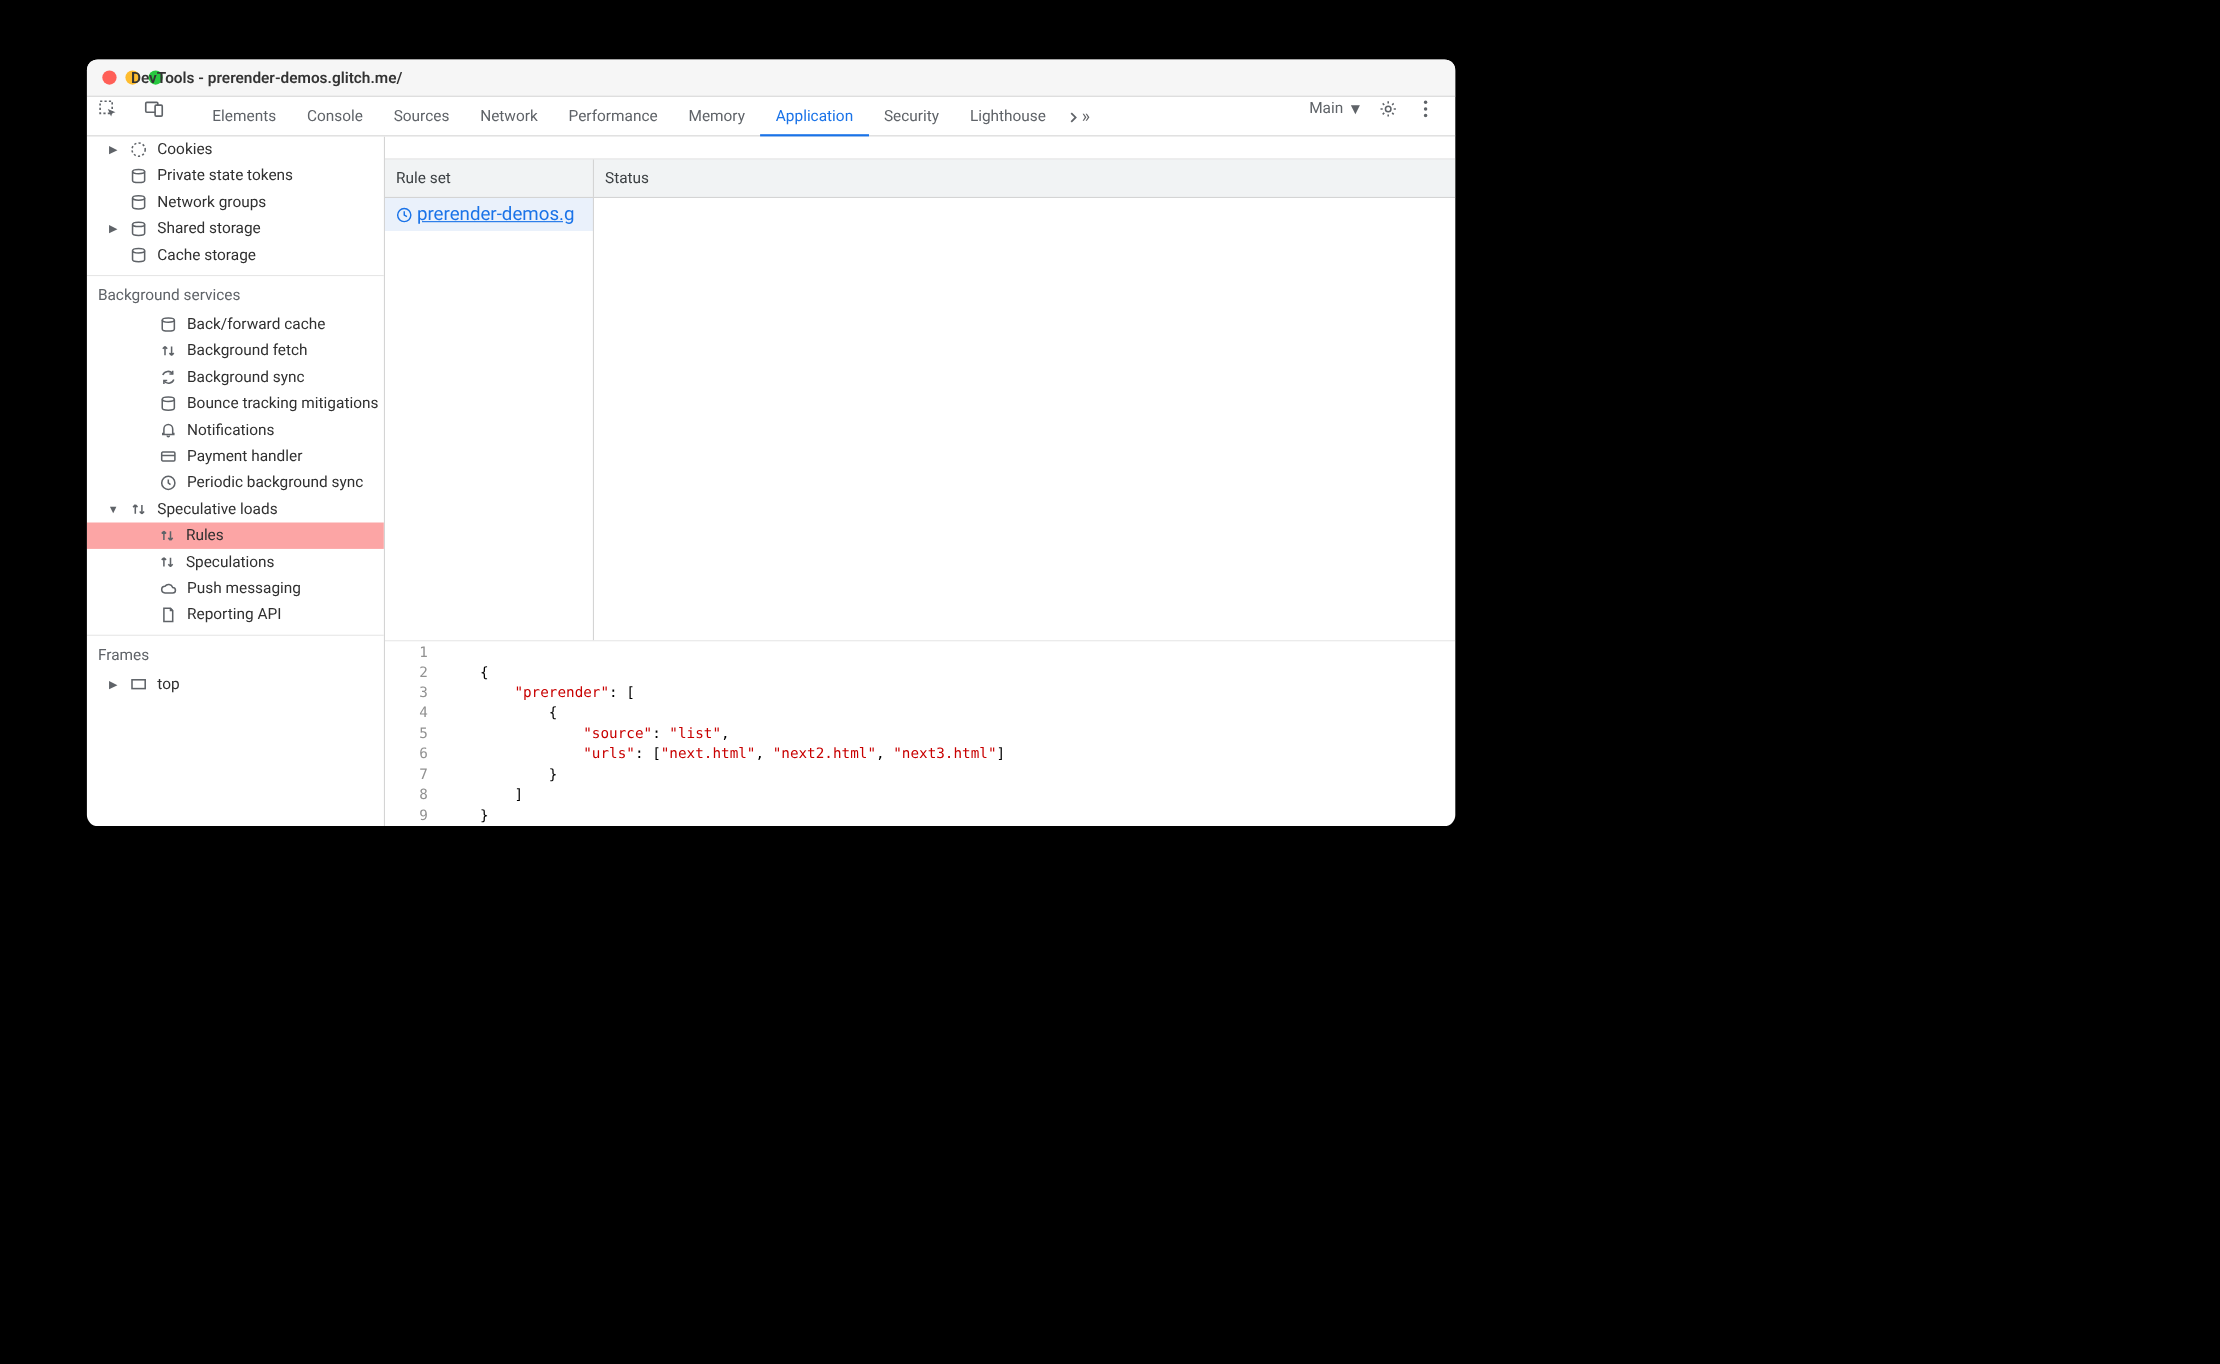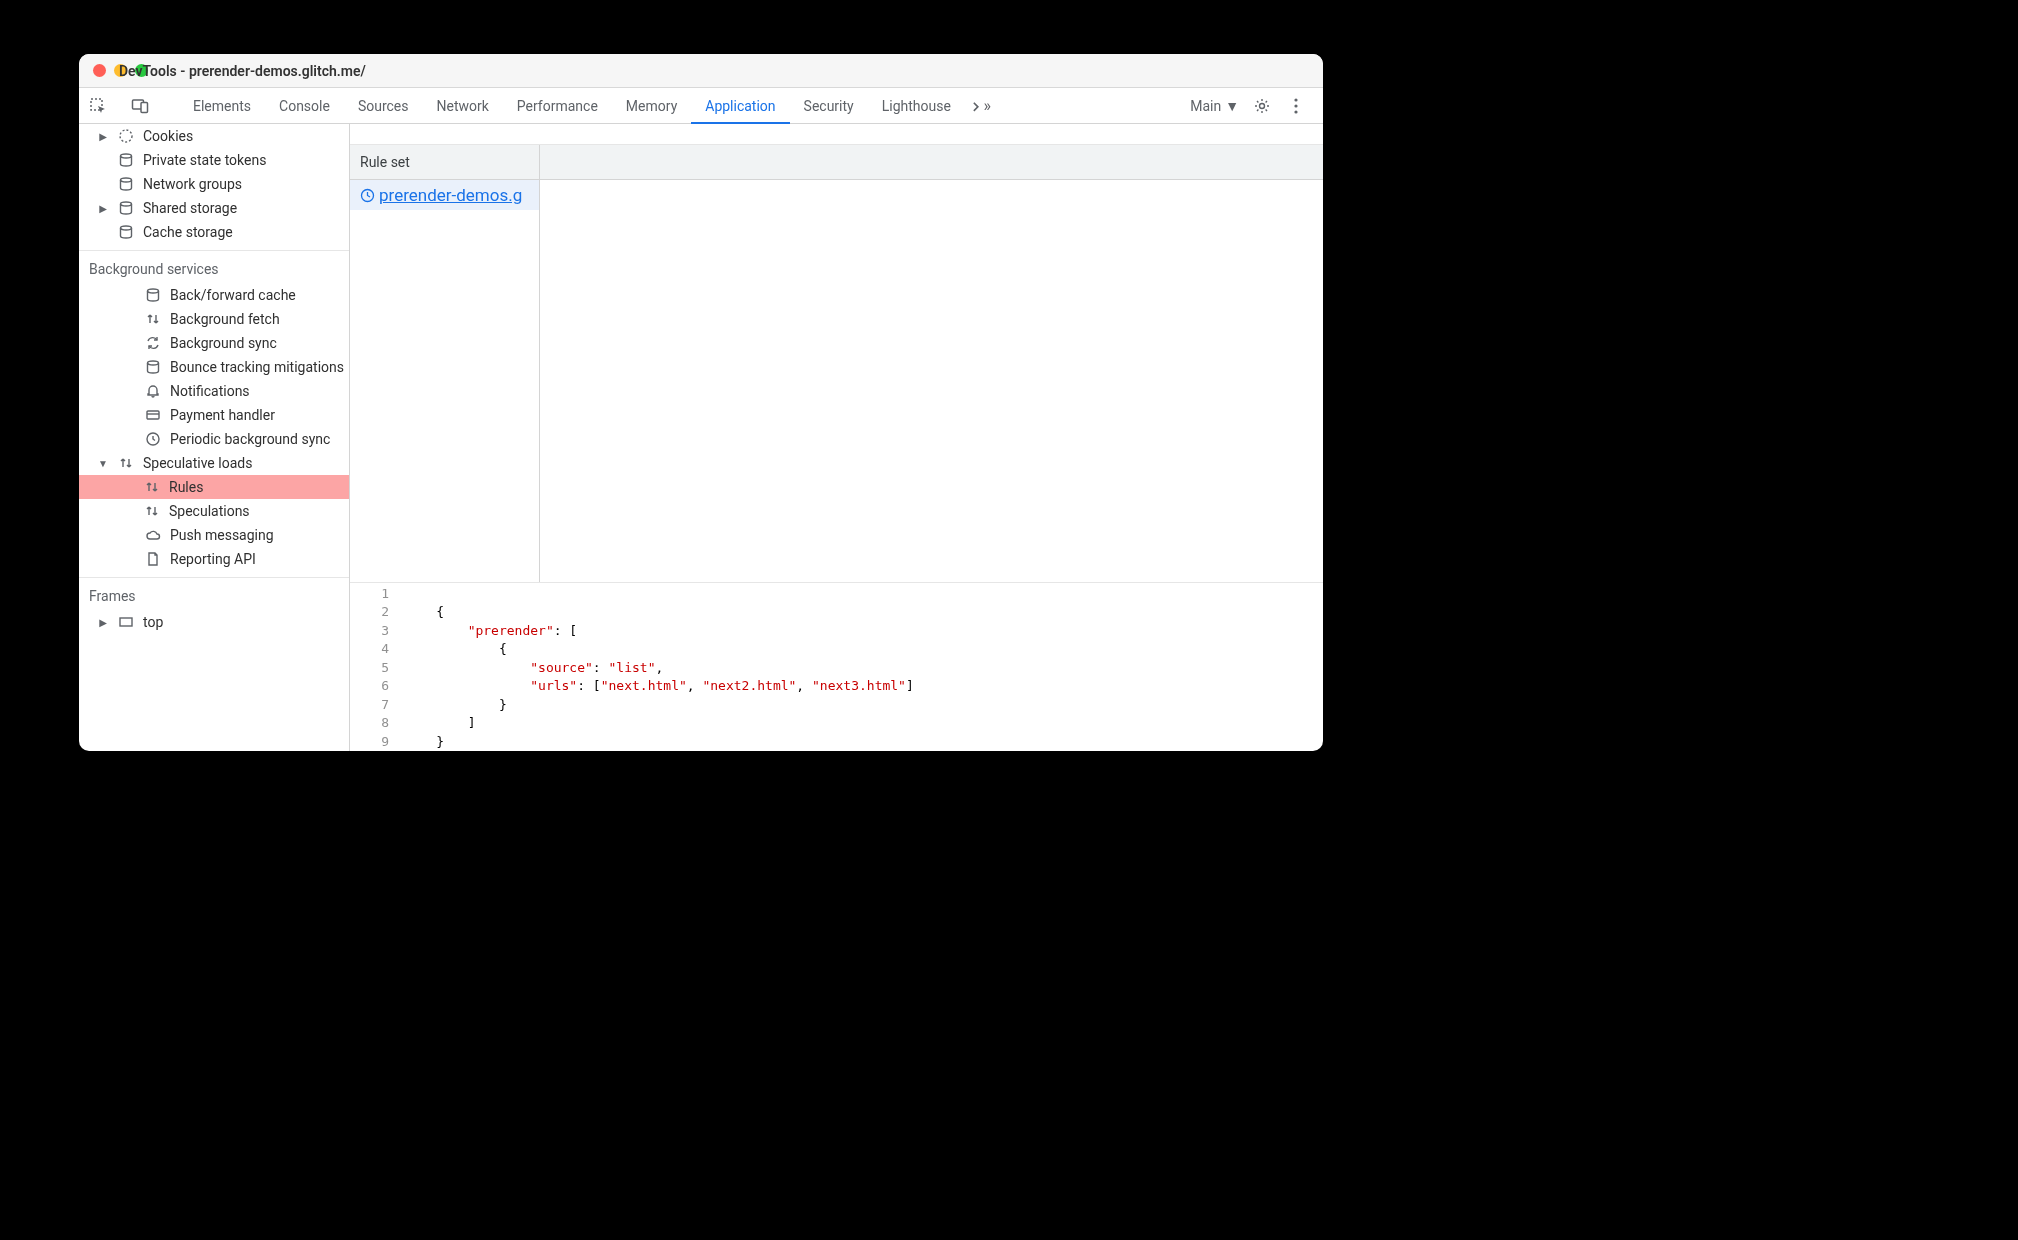"Elements" .toolbar { align-items: center -> flex-start }
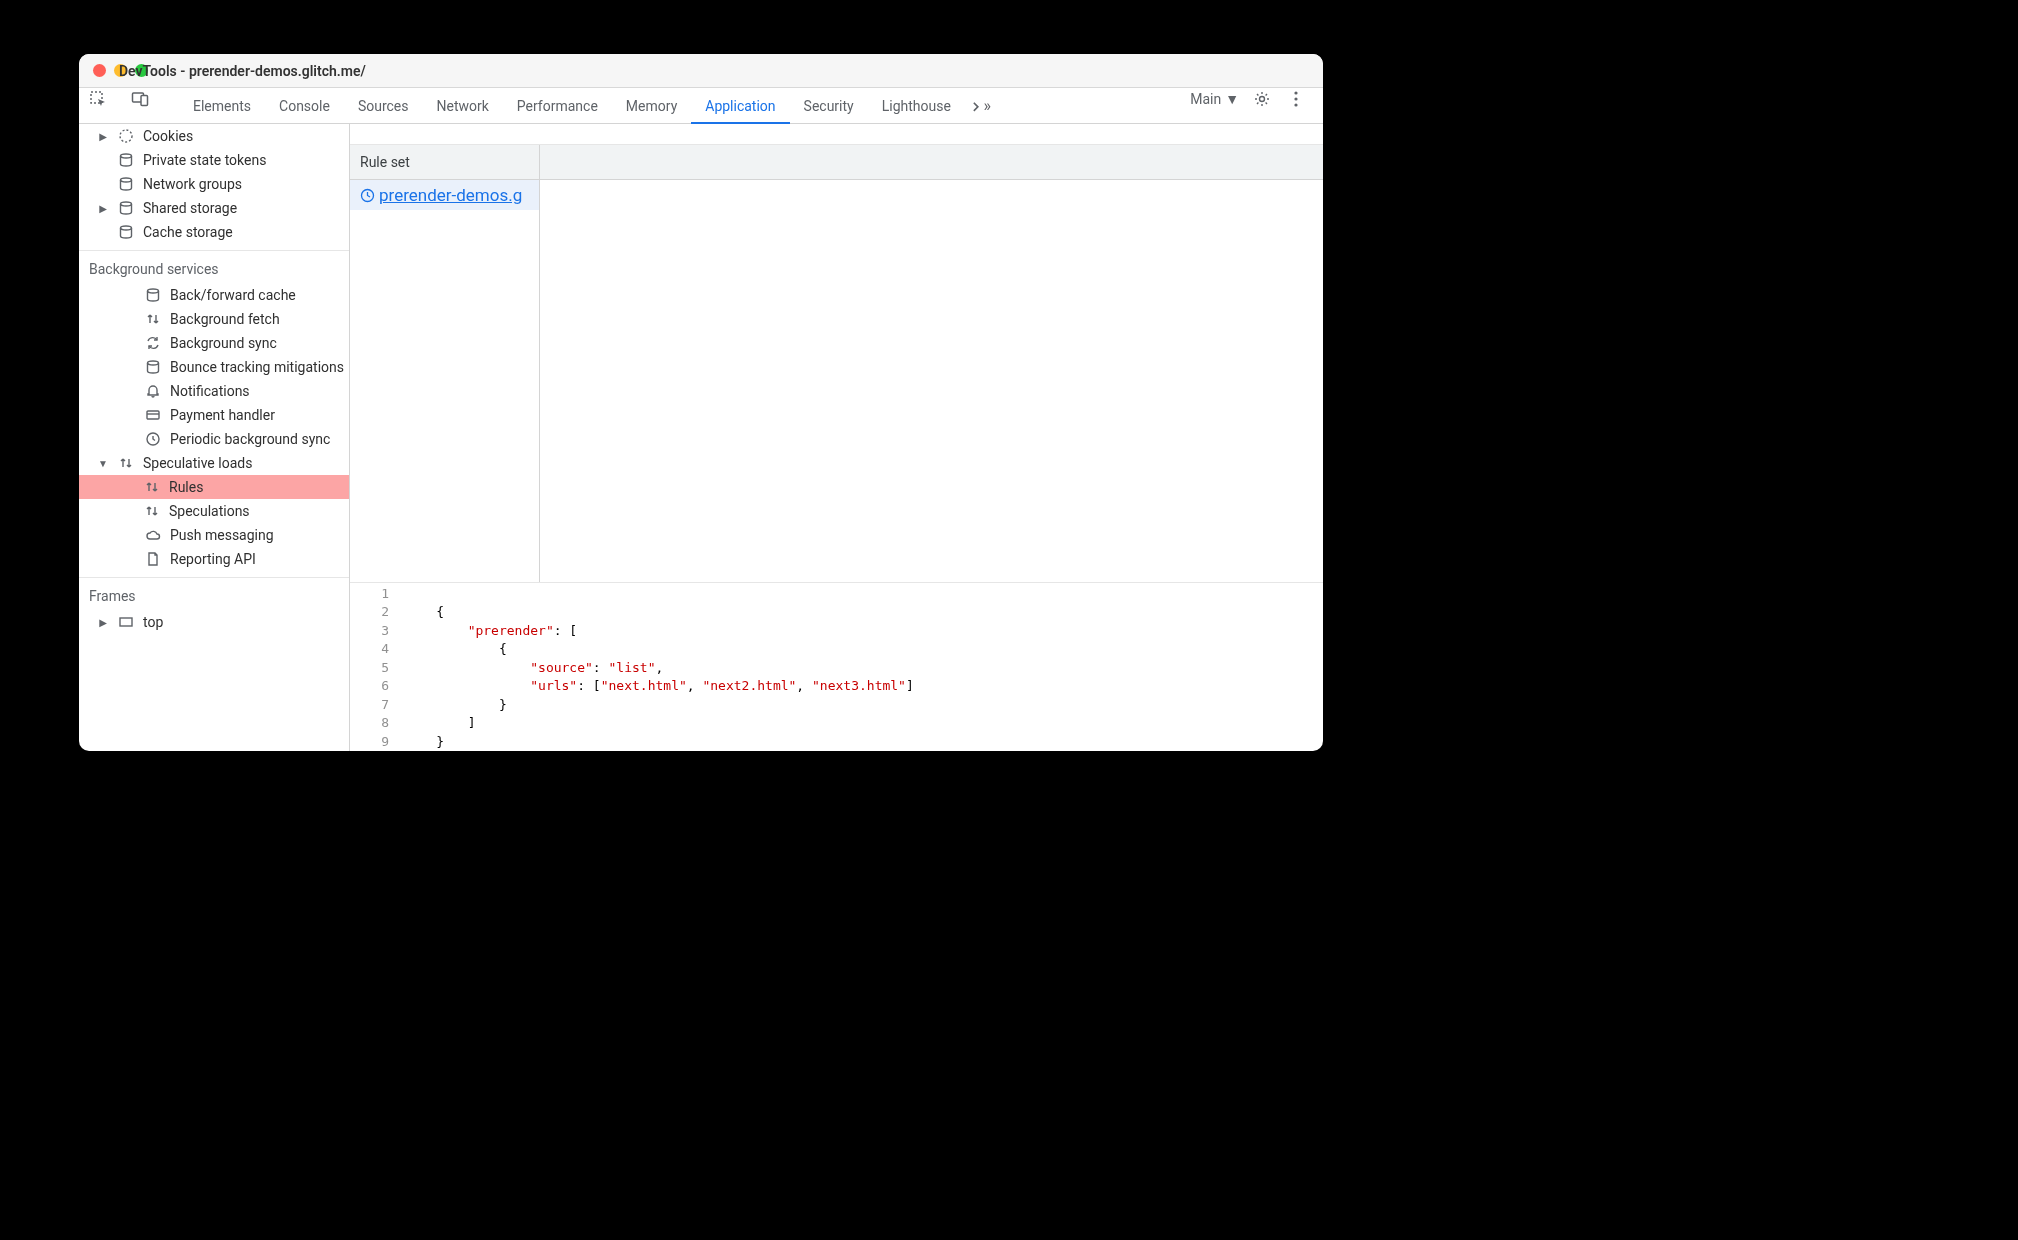"Status" div.col-st { html: none -> <div>Status</div> }
